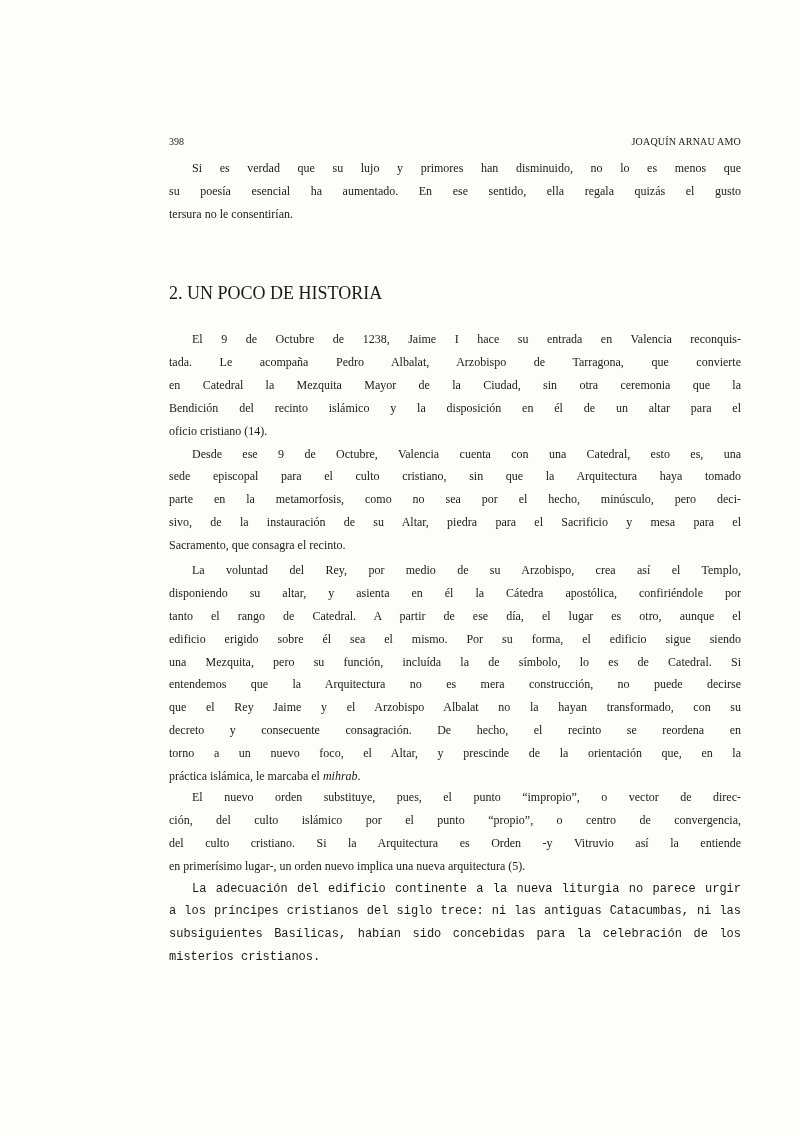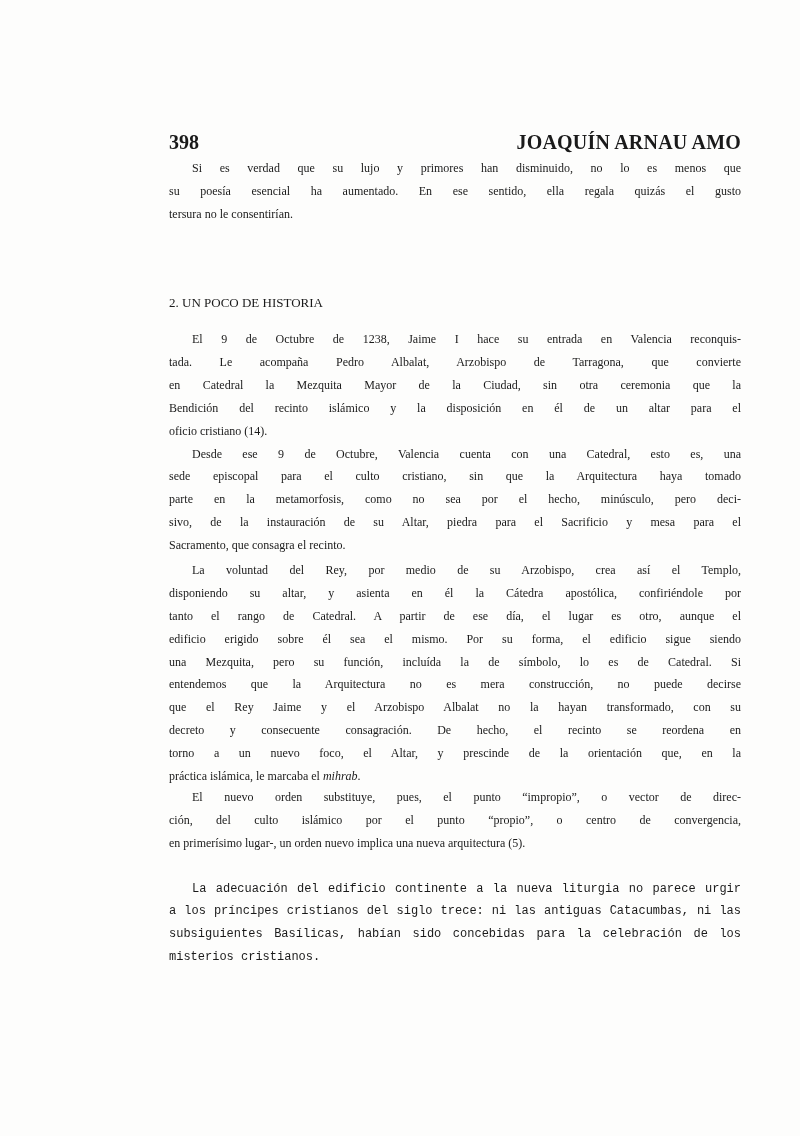"398" .running-head { font-size: 20px -> 10px; font-weight: bold -> none }
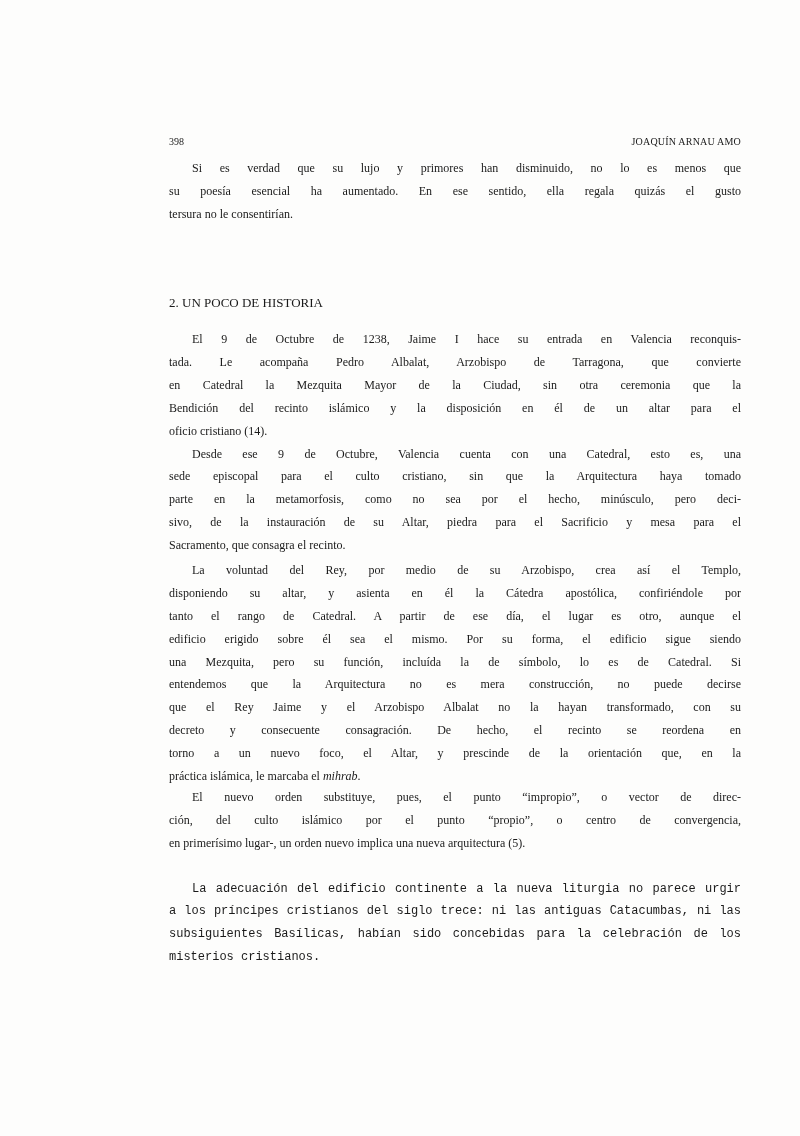"2. UN POCO DE HISTORIA" .heading { font-size: 13px -> 18px; top: 292px -> 282px }
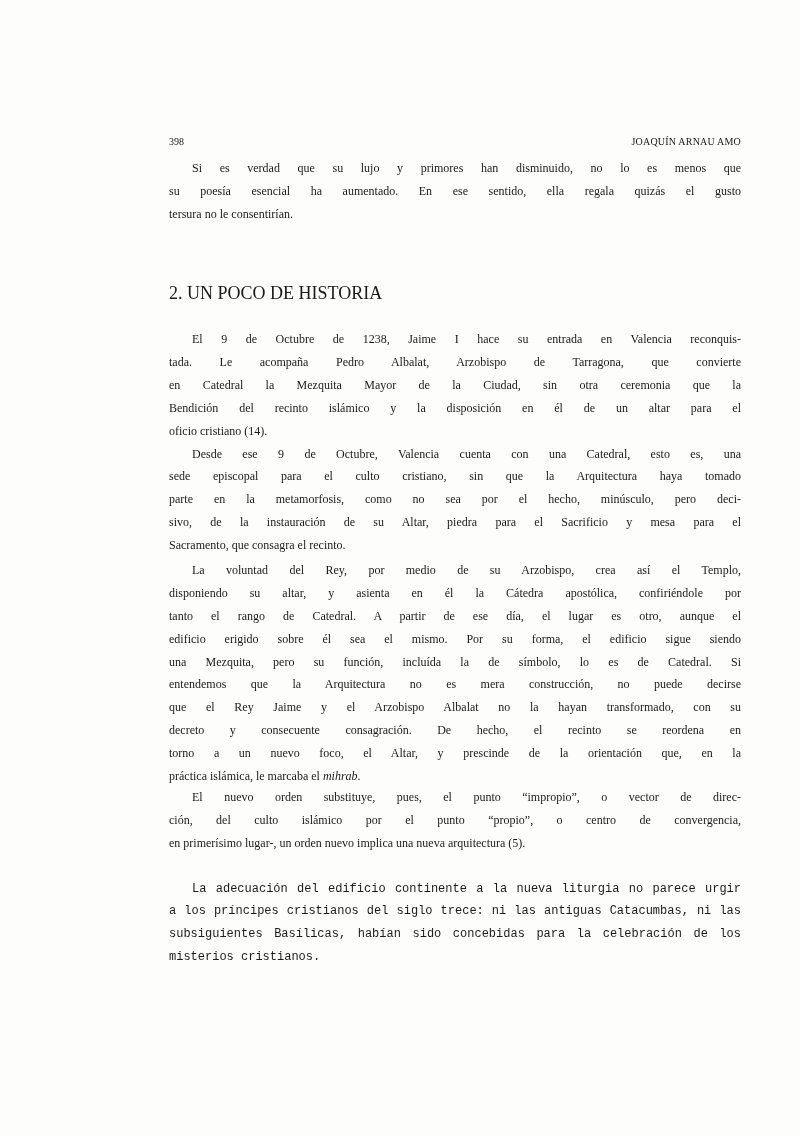"del culto cristiano. Si la" span.line { html: none -> <span>del culto cristiano. Si la Arquitectura es Orden -y Vitruvio así la entiende</span> }
